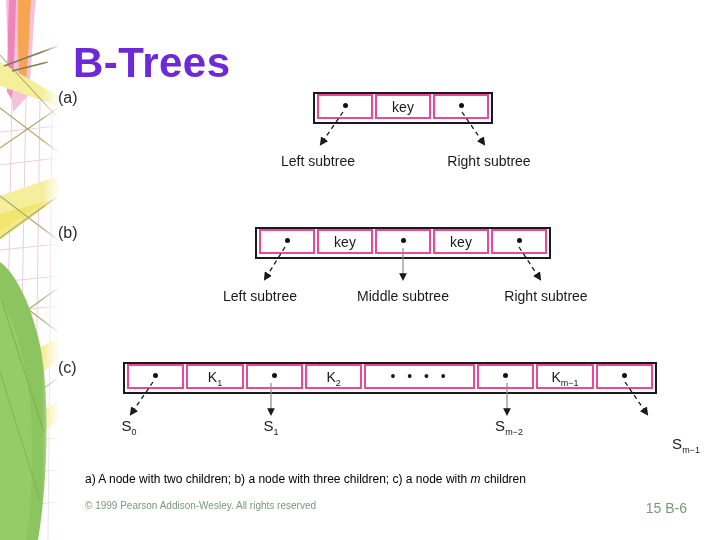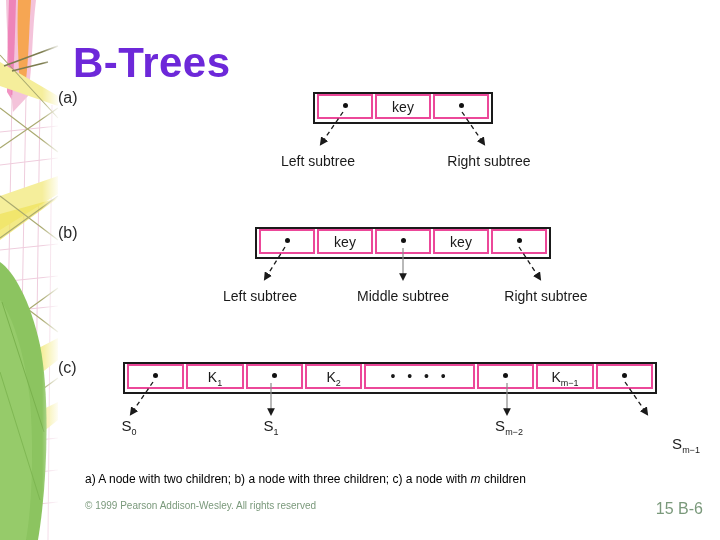"15 B-6" .footer-page { font-size: 16px -> 14px; right: 17px -> 33px }
